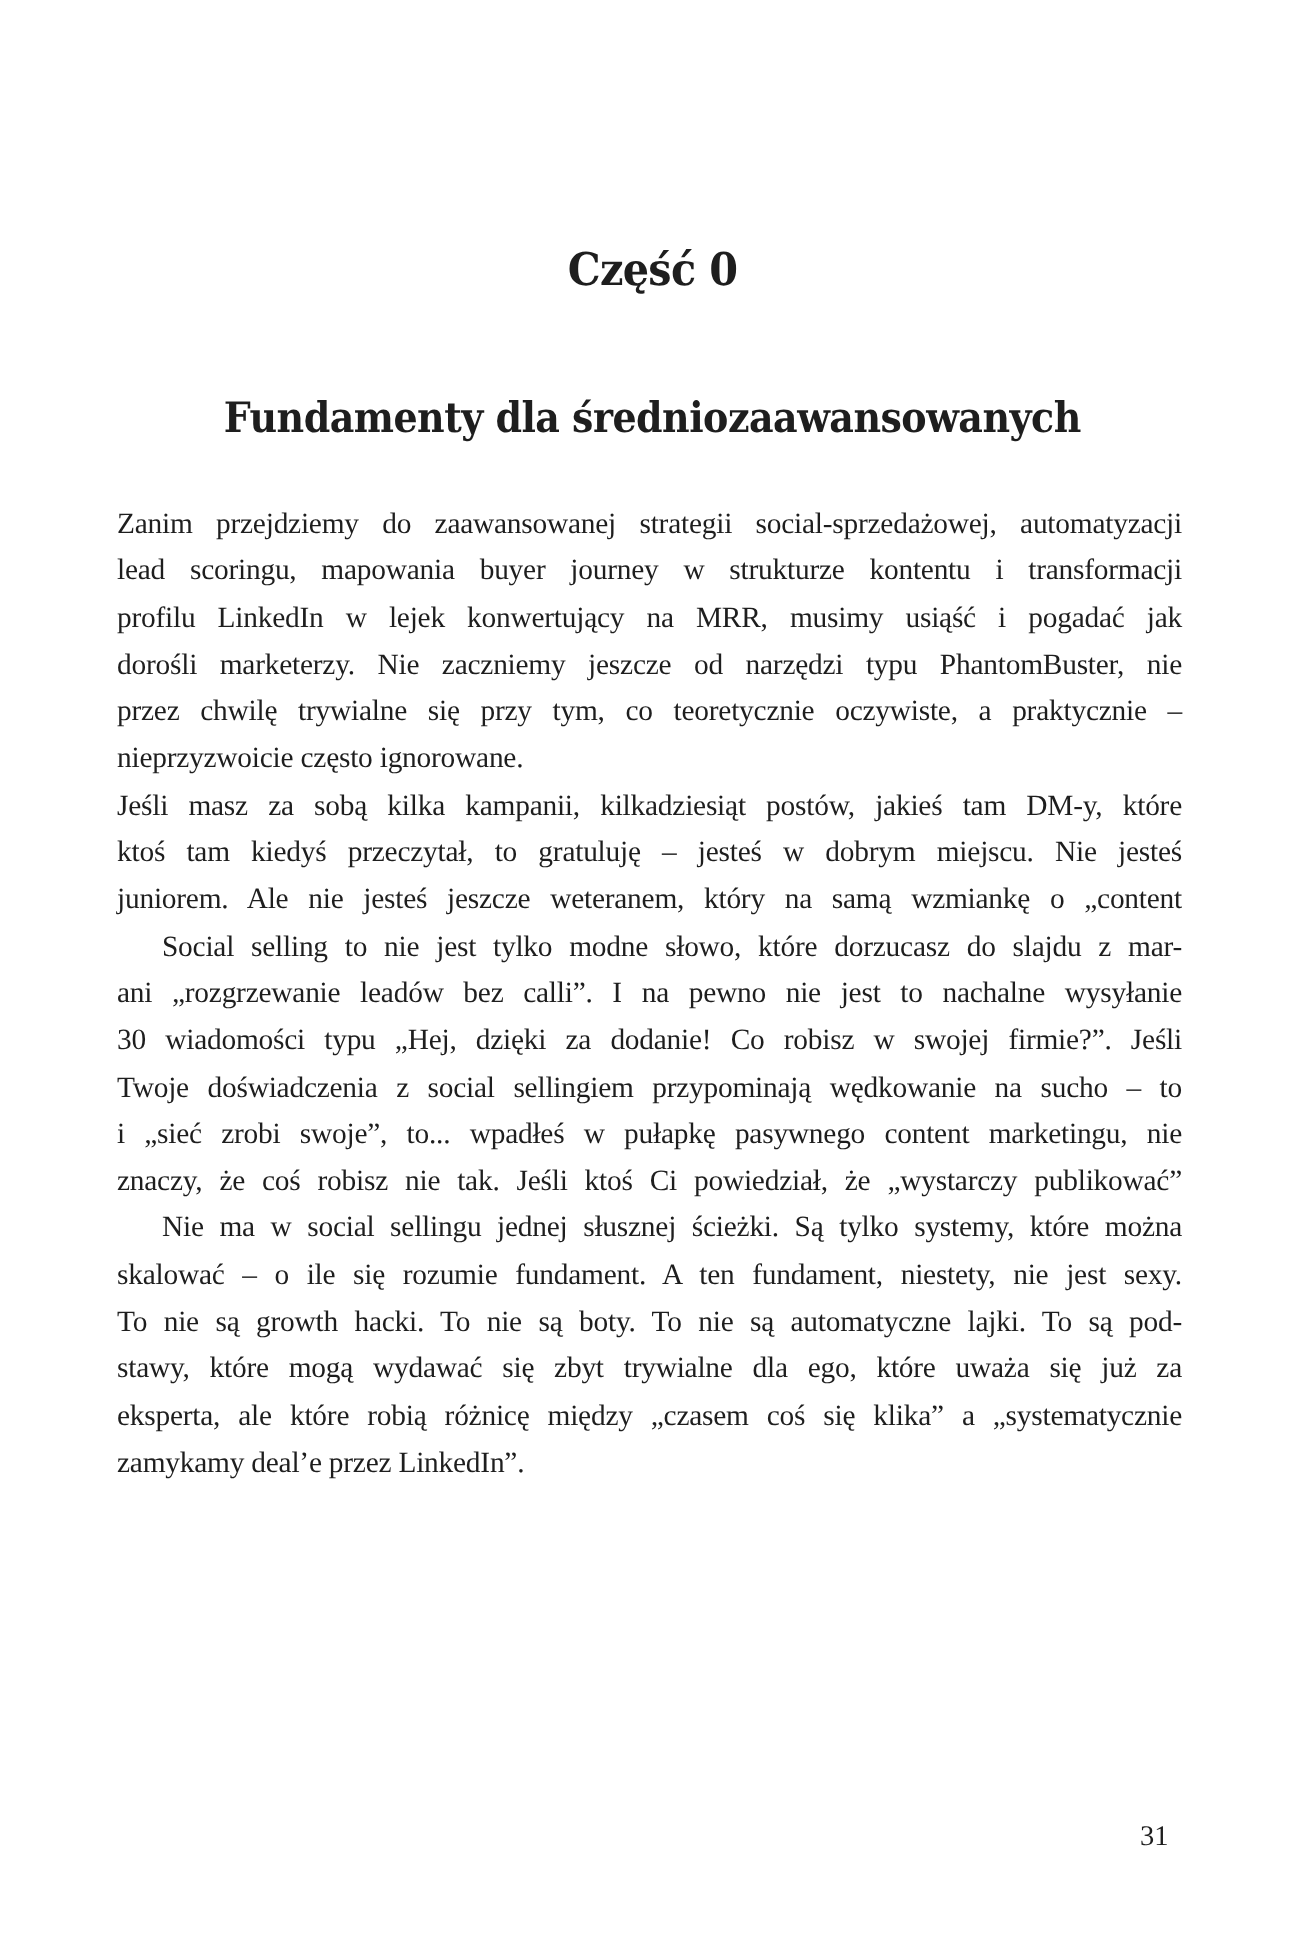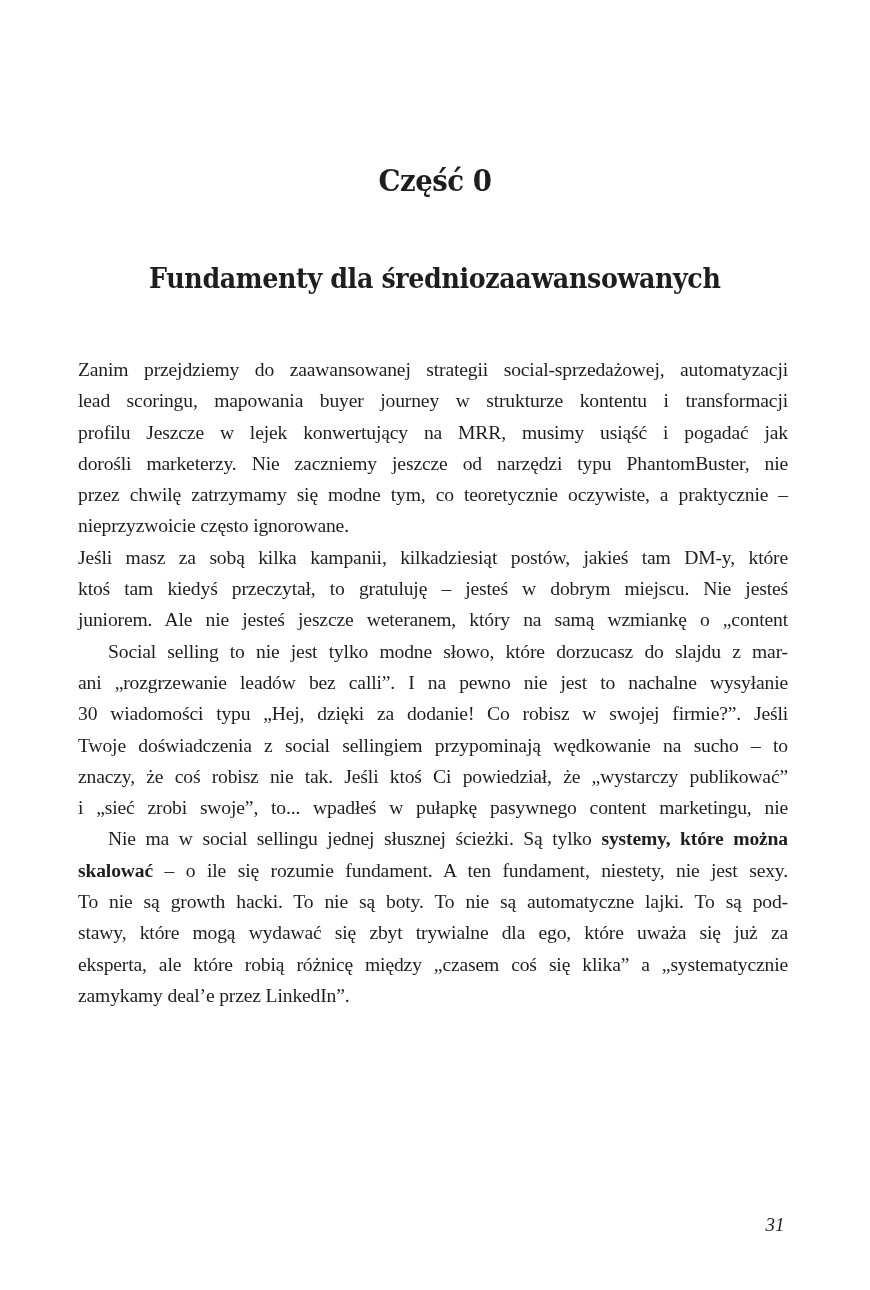"Zanim przejdziemy do zaawansowanej" .body-text { margin-top: 20px -> none }
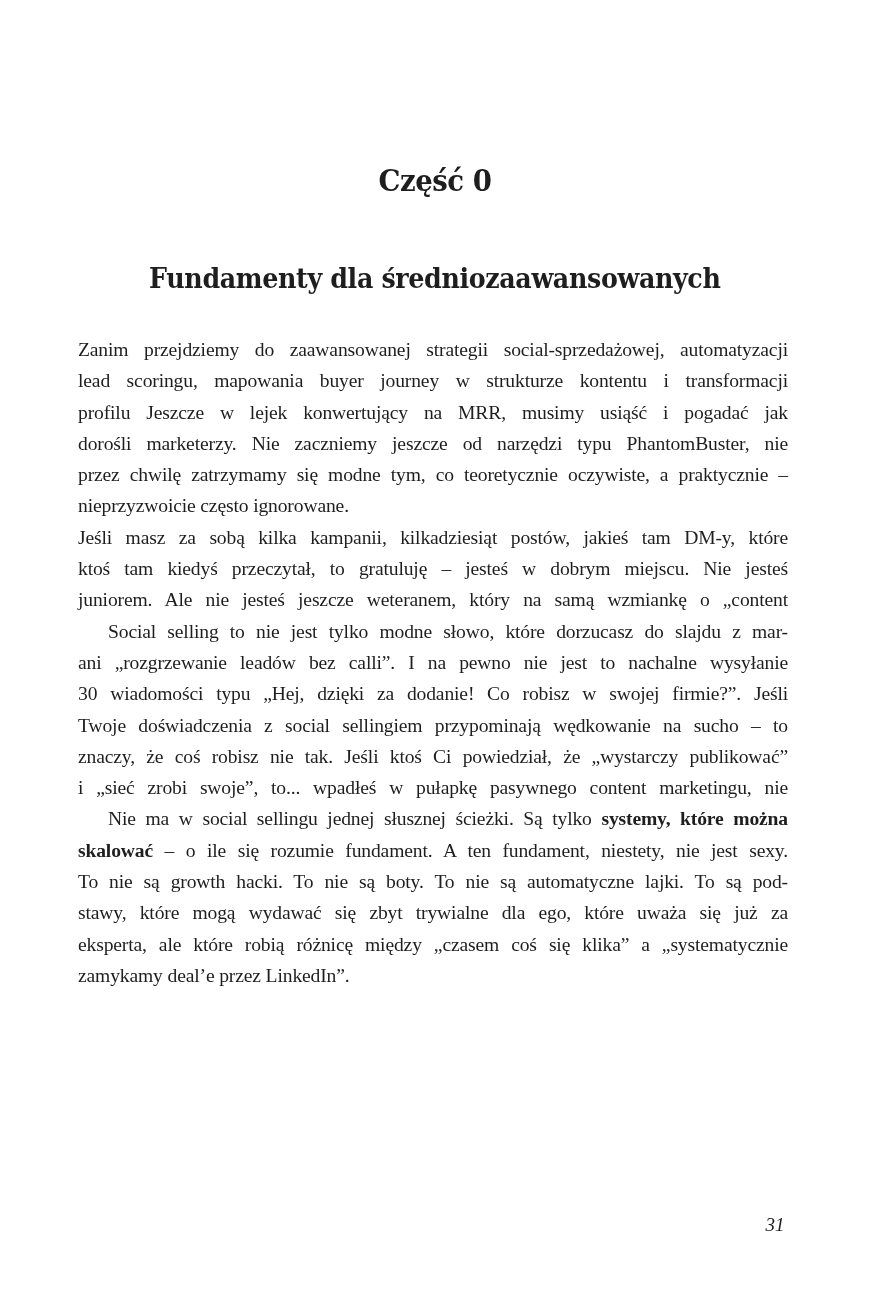"profilu Jeszcze w lejek konwertujący" span.line { text: Jeszcze -> LinkedIn }
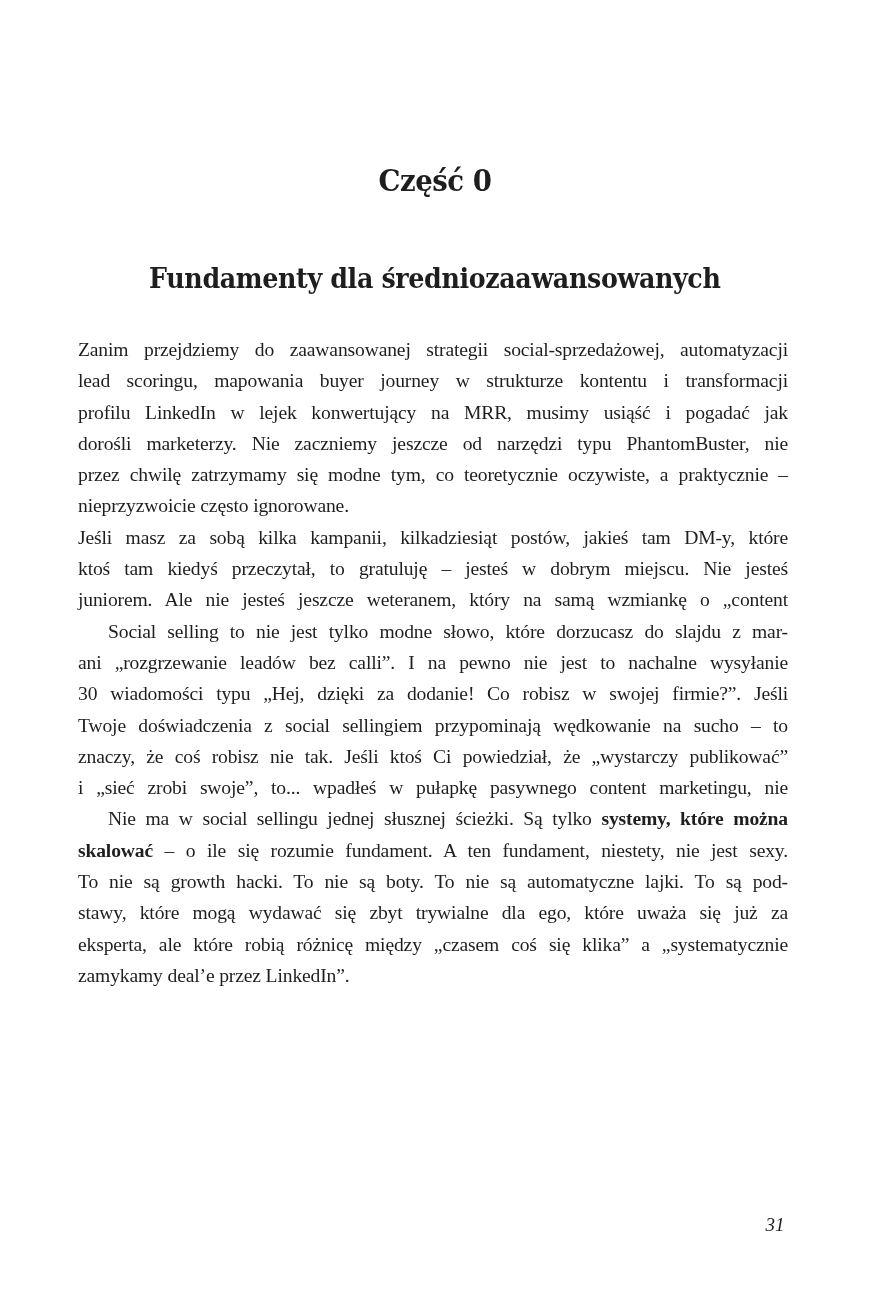"przez chwilę zatrzymamy się modne" span.line { text: zatrzymamy się modne -> trywialne się przy }
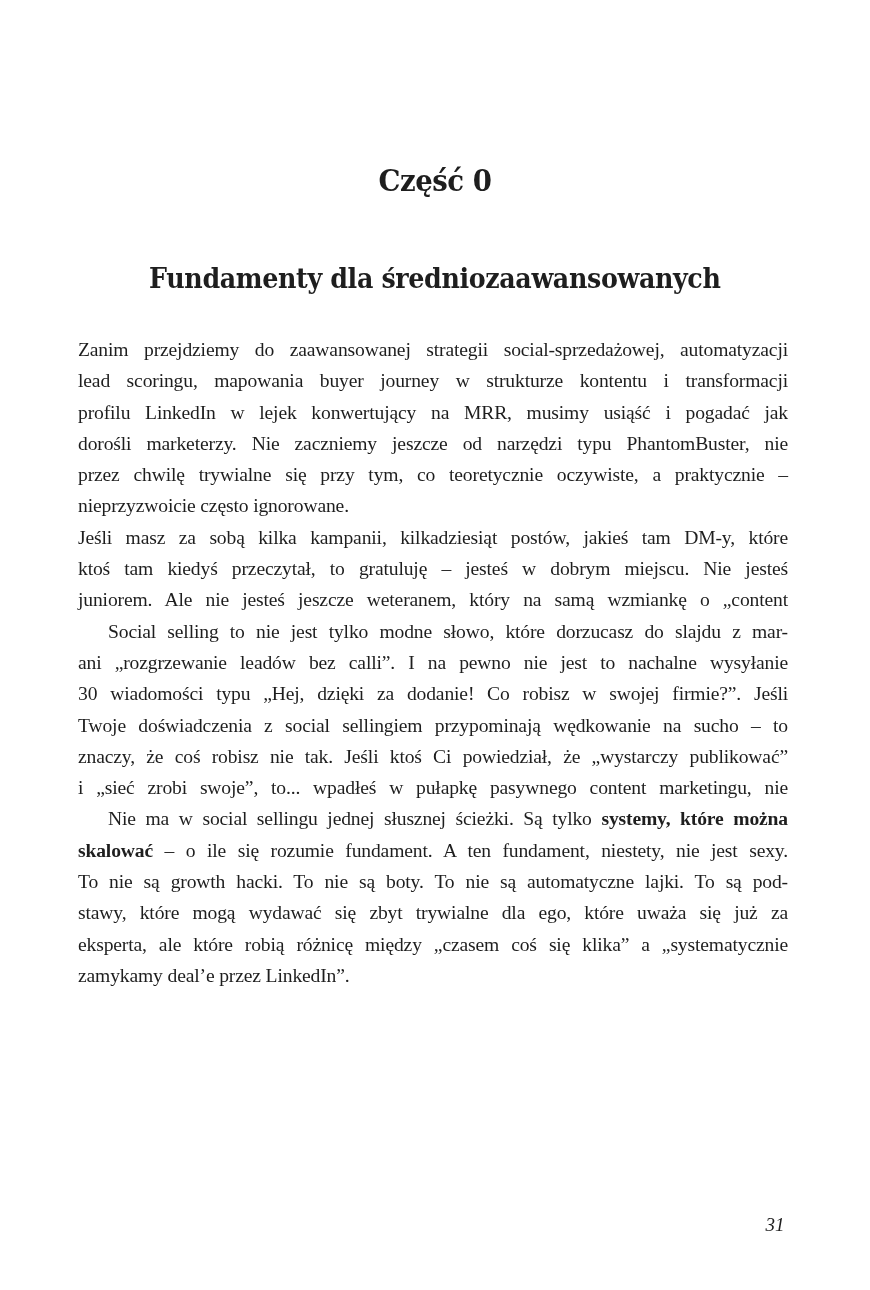"znaczy, że coś robisz nie" span.line { order: before "i „sieć zrobi swoje”, to..." -> after "i „sieć zrobi swoje”, to..." }
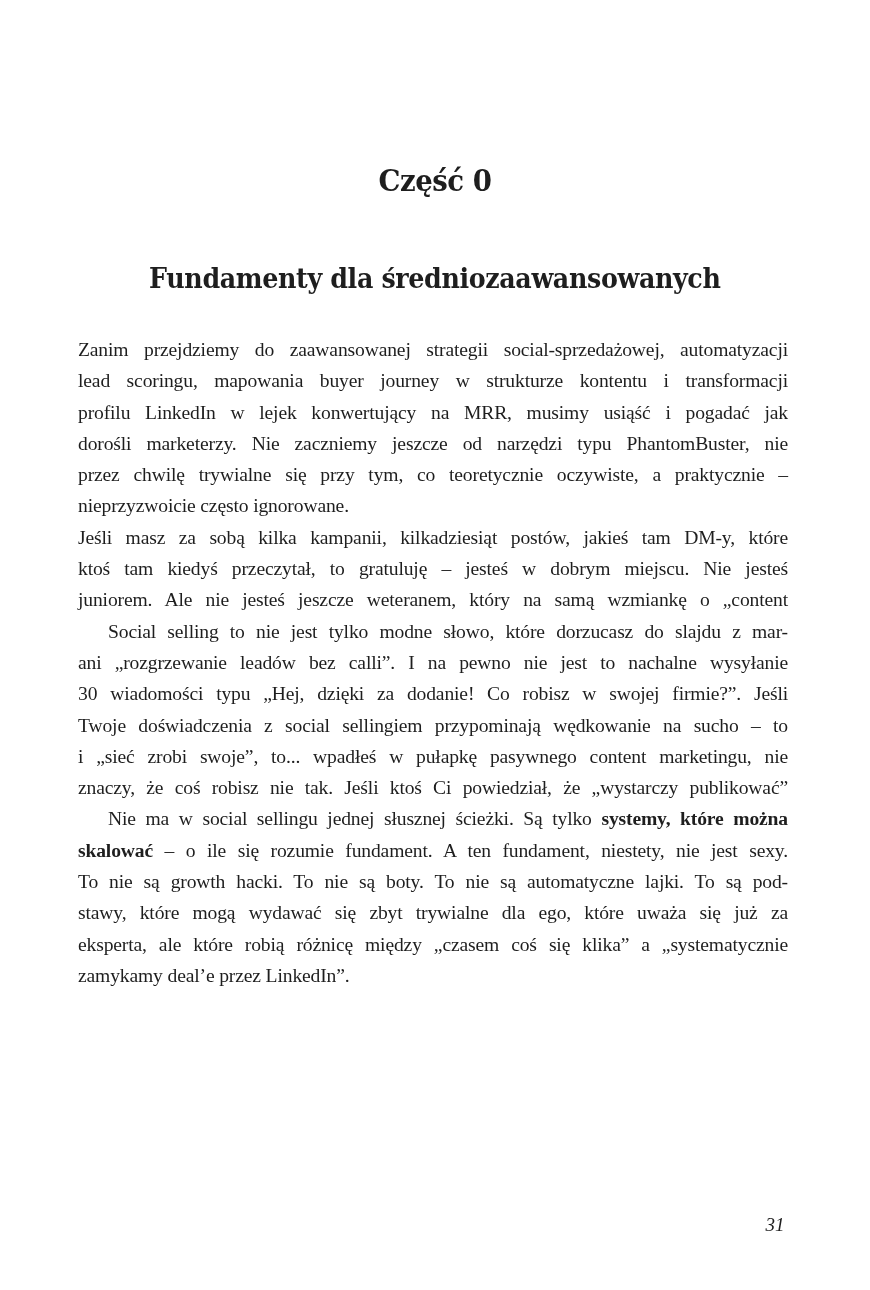"systemy, które można" .line b { font-weight: bold -> normal }
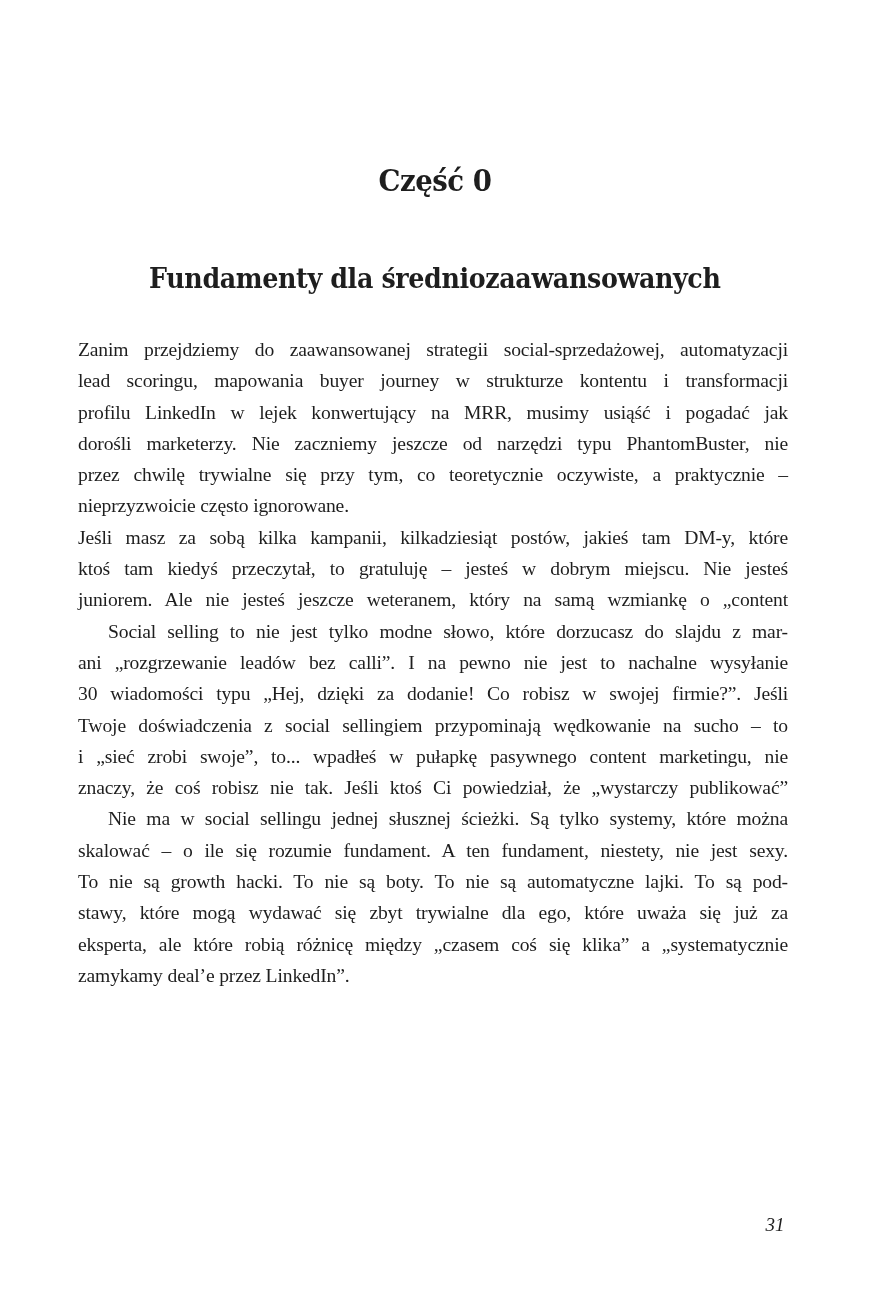"31" .page-number { font-style: italic -> none; text-align: center -> left }
